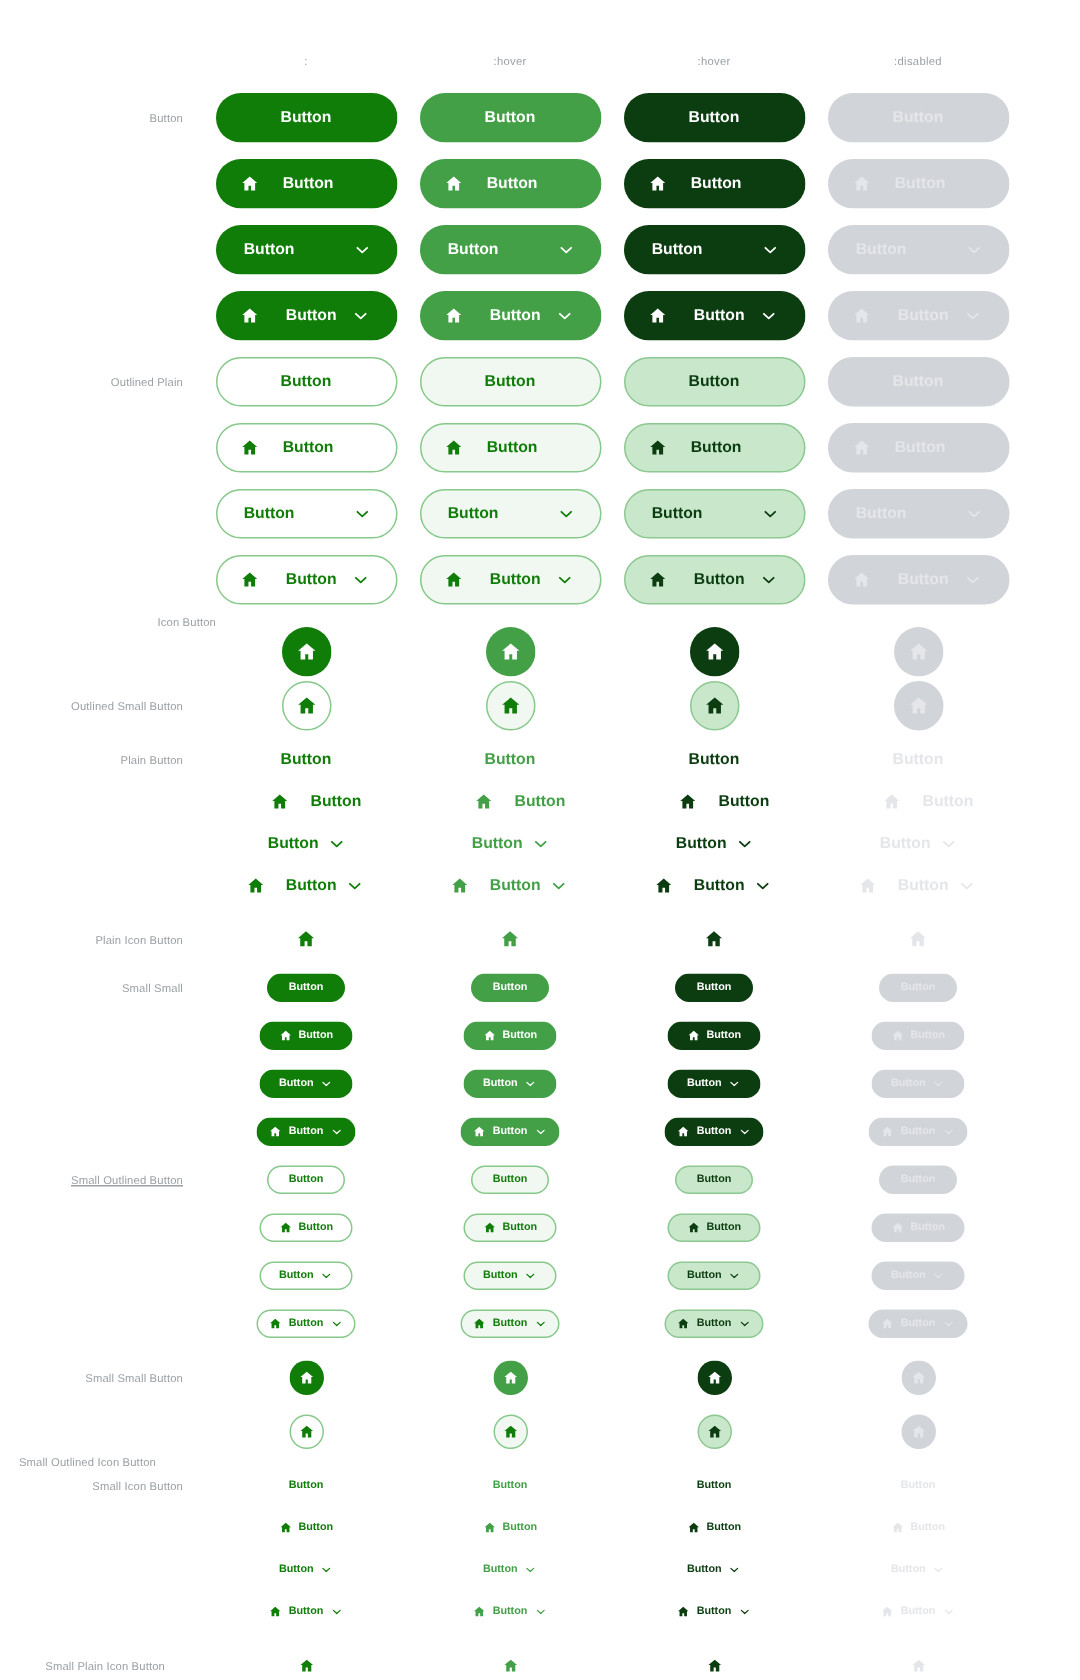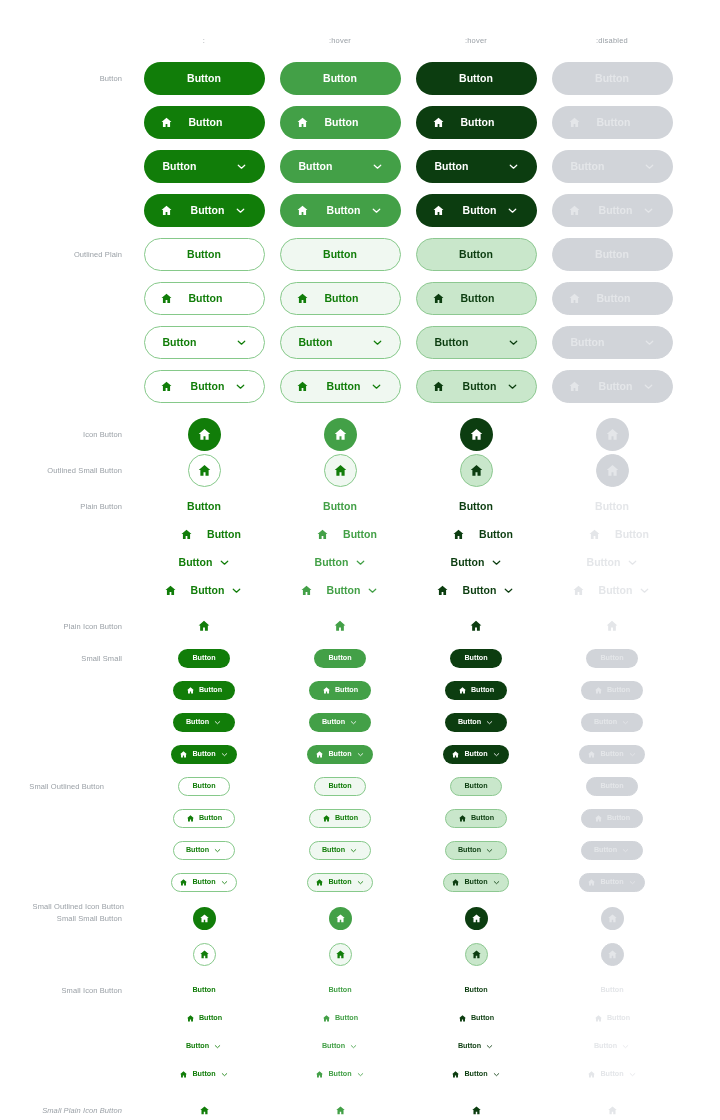"Icon Button" div.row-label { top: 430px -> 410px; width: 122px -> 144px }
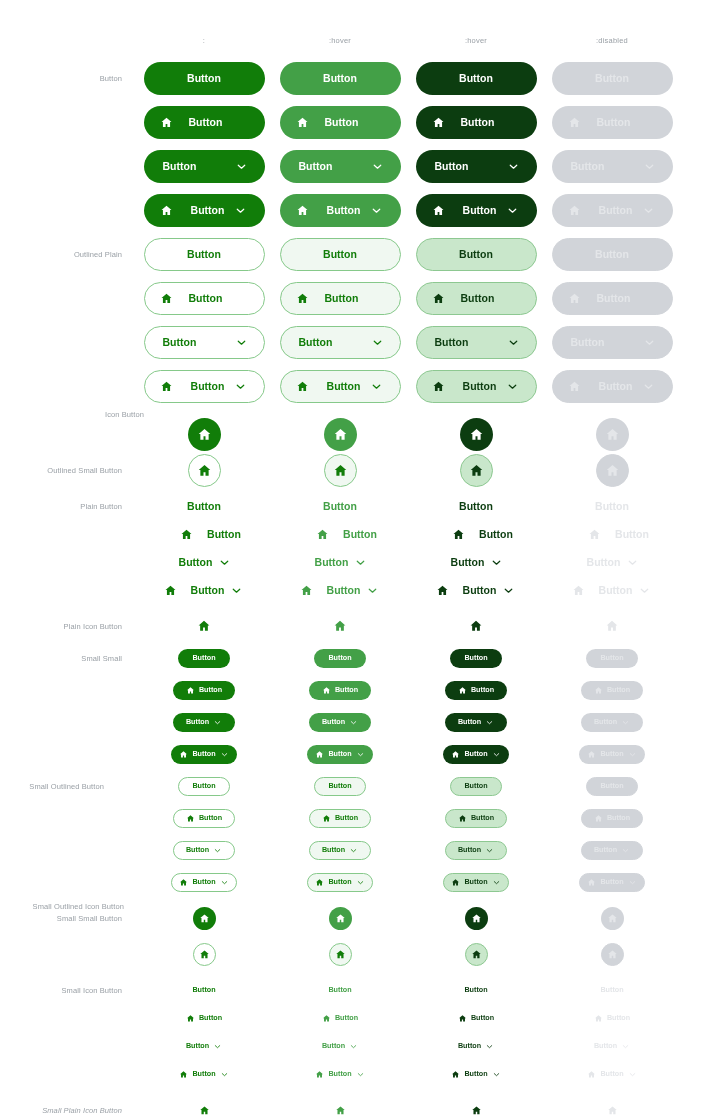"Small Outlined Button" div.row-label { text-decoration: none -> underline; width: 104px -> 122px }
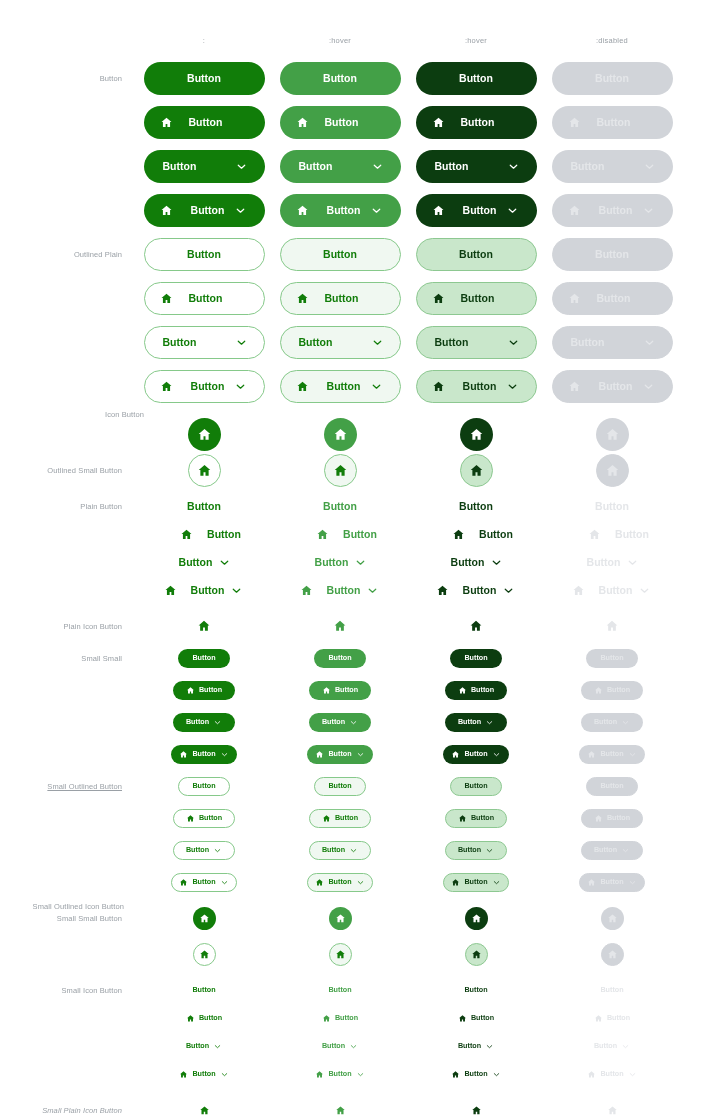"Small Outlined Icon Button" div.row-label { top: 902px -> 970px; width: 124px -> 104px }
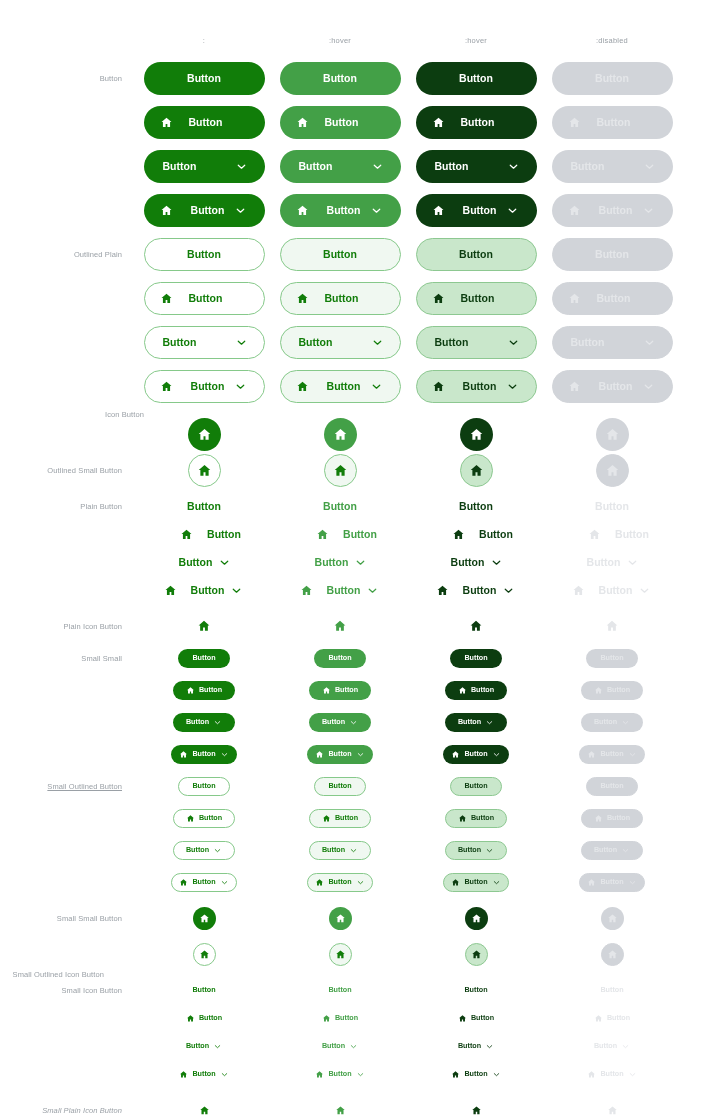"Small Plain Icon Button" div.row-label { font-style: italic -> none; width: 122px -> 110px }
